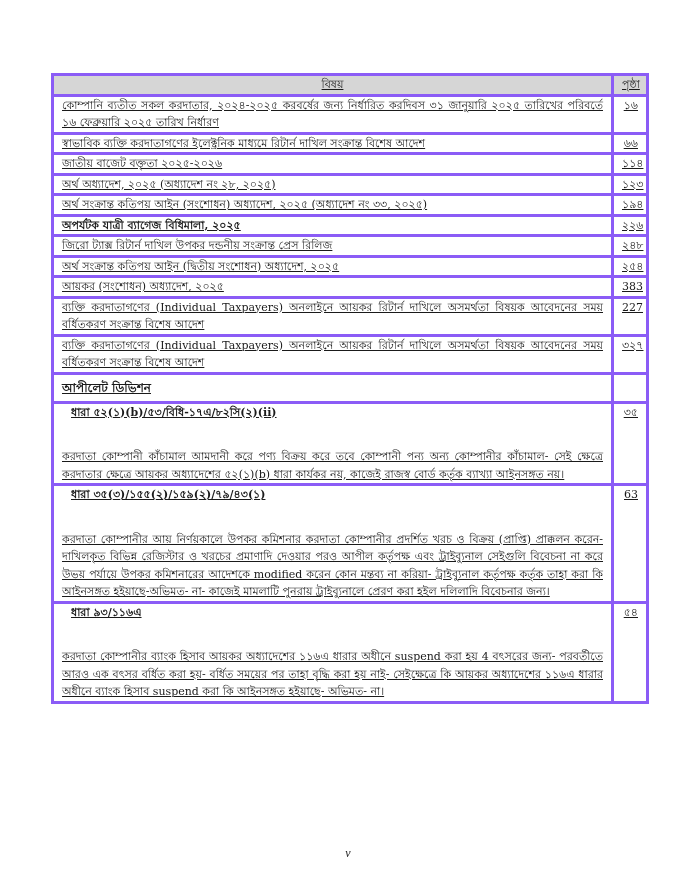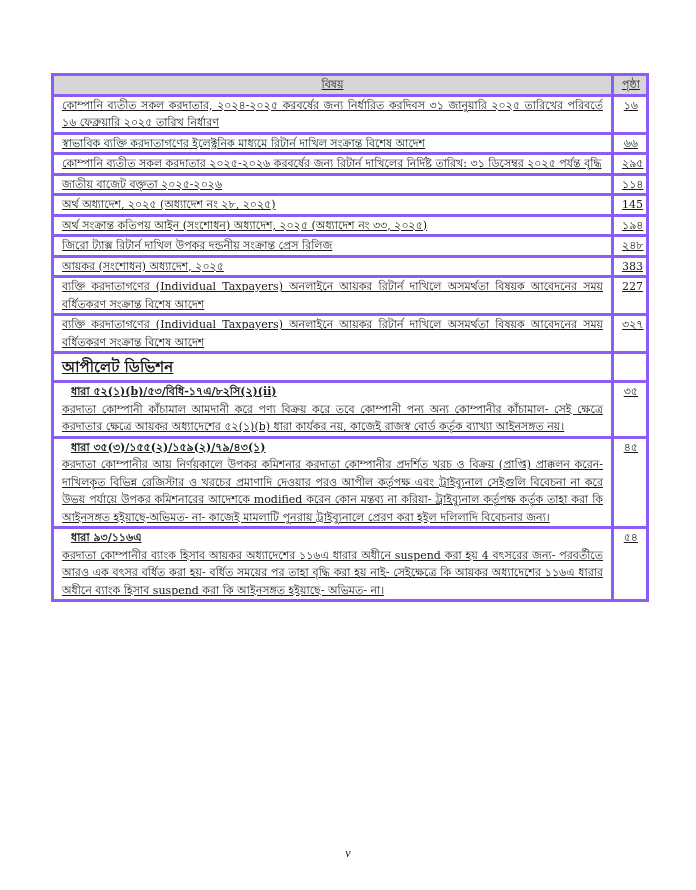"কোম্পানি ব্যতীত সকল করদাতার ২০২৫-২০২৬" tr { html: <tr> <td>কোম্পানি ব্যতীত সকল করদাতার ২০২৫-২০২৬ করবর্ষের জন্য রিটার্ন দাখিলের নির্দিষ্ট তারিখ: ৩১ ডিসেম্বর ২০২৫ পর্যন্ত বৃদ্ধি</td> <td>২৯৫</td> </tr> -> none }
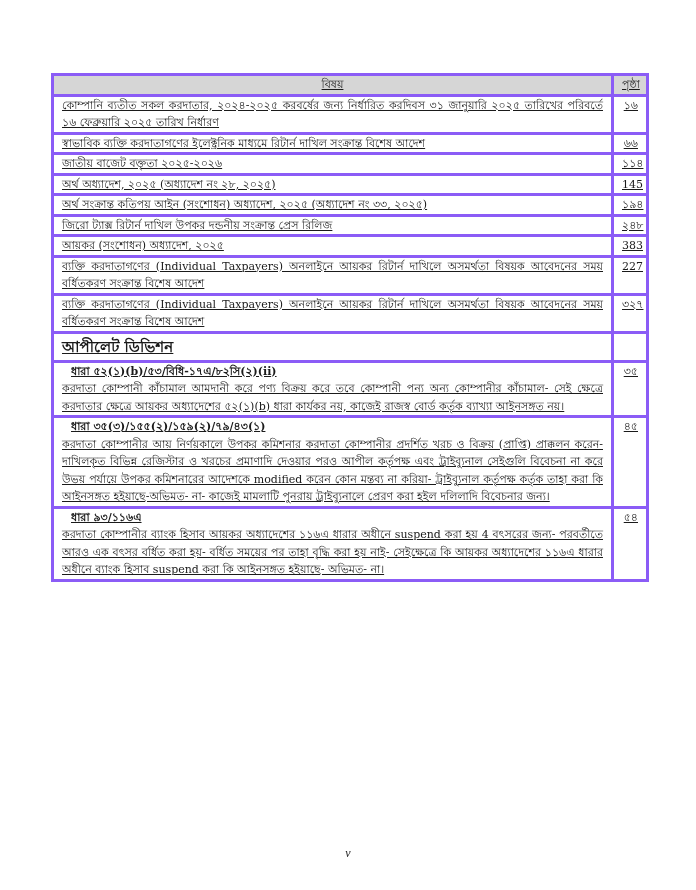"145" td.page { text: 145 -> ১২৩ }
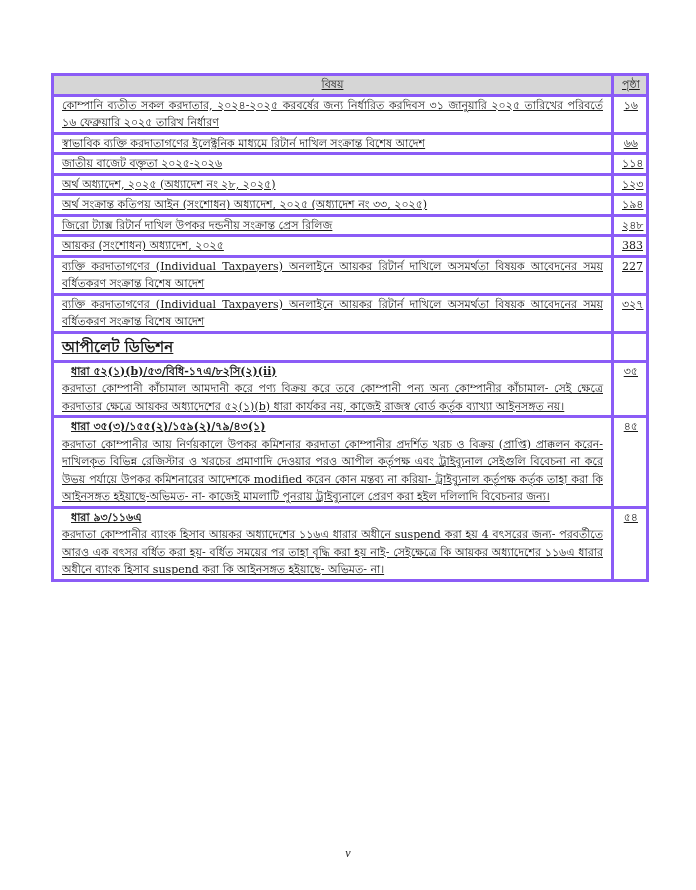"অপর্যটক যাত্রী ব্যাগেজ বিধিমালা, ২০২৫" tr.bold { html: none -> <tr> <td>অপর্যটক যাত্রী ব্যাগেজ বিধিমালা, ২০২৫</td> <td>২২৬</td> </tr> }
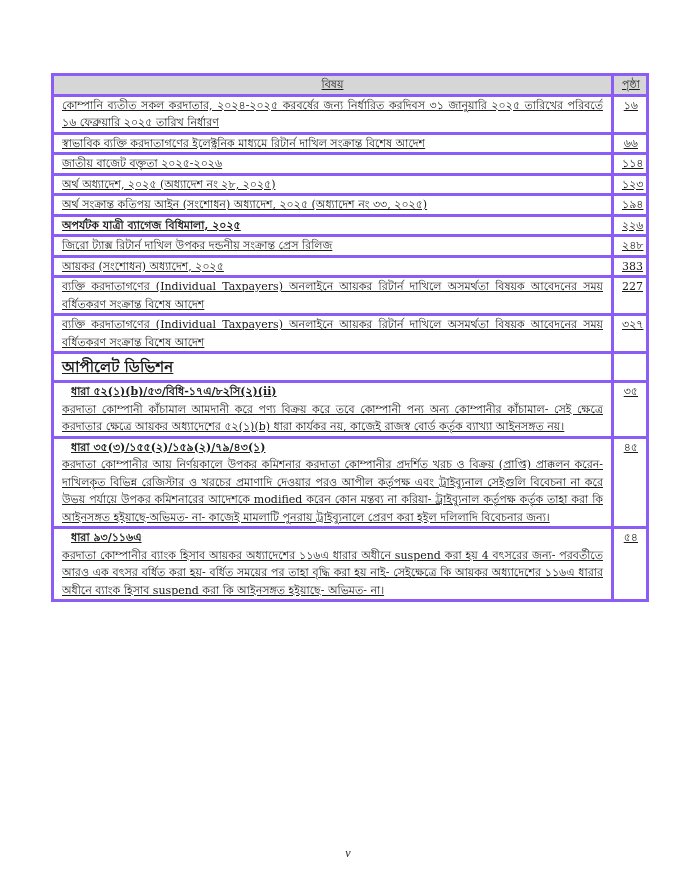"অর্থ সংক্রান্ত কতিপয় আইন (দ্বিতীয়" tr { html: none -> <tr> <td>অর্থ সংক্রান্ত কতিপয় আইন (দ্বিতীয় সংশোধন) অধ্যাদেশ, ২০২৫</td> <td>২৫৪</td> </tr> }
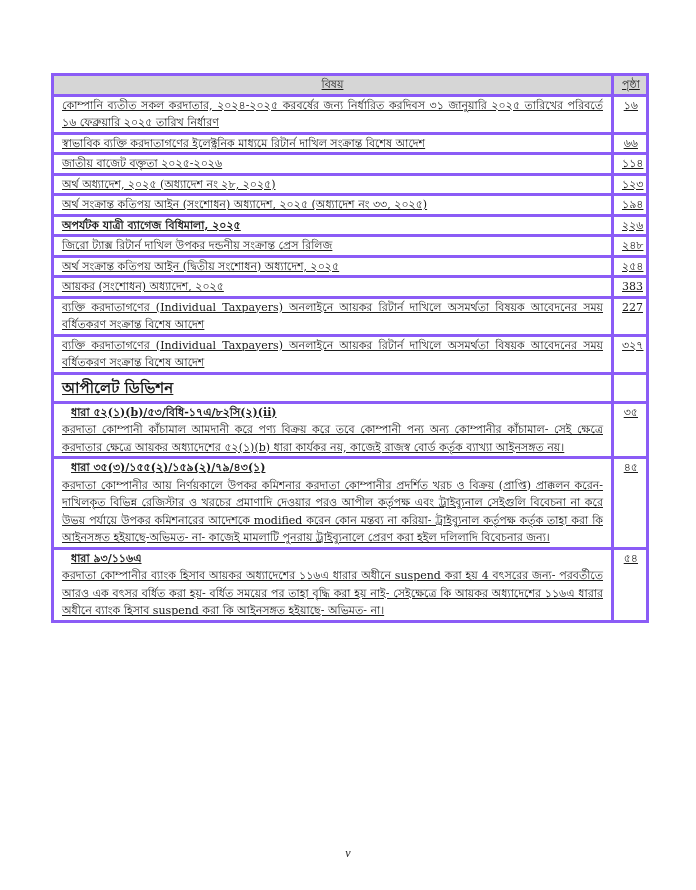"আপীলেট ডিভিশন" .sec-title { font-size: 15px -> 12px }
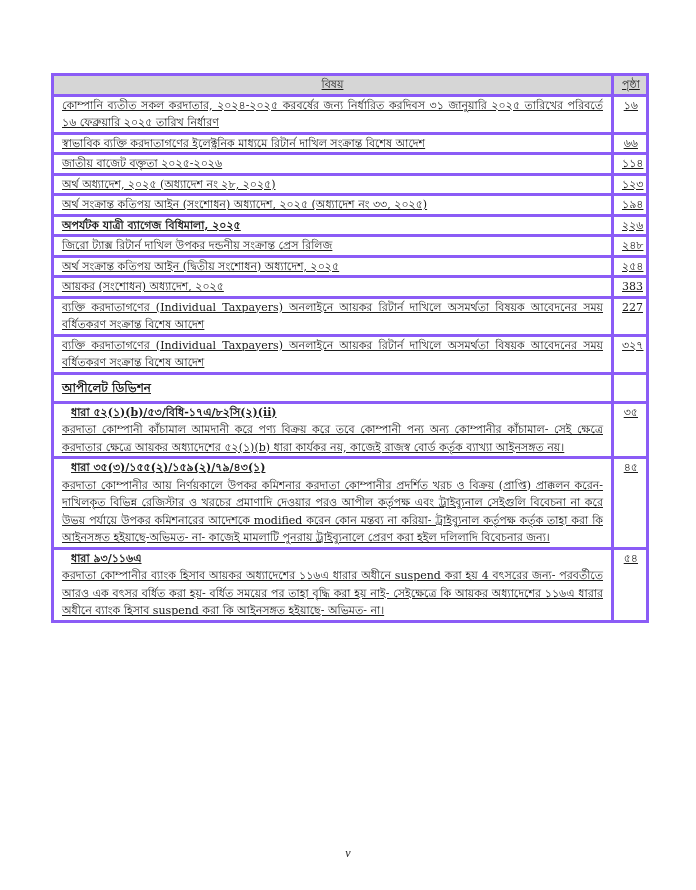"করদাতা কোম্পানী কাঁচামাল আমদানী করে" .case-body { margin-top: none -> 27px }
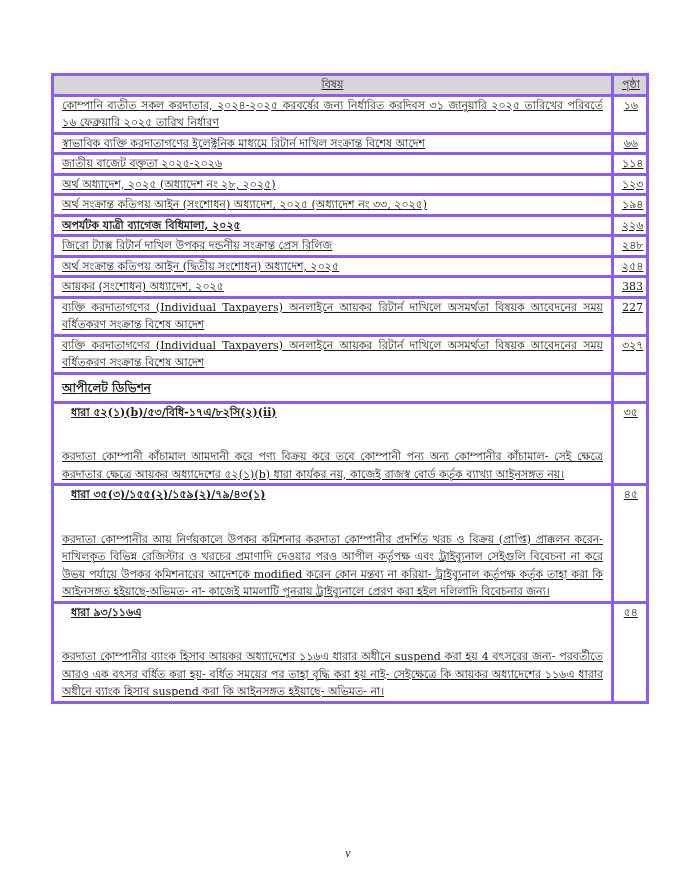"৪৫" td.page { text: ৪৫ -> 63 }
